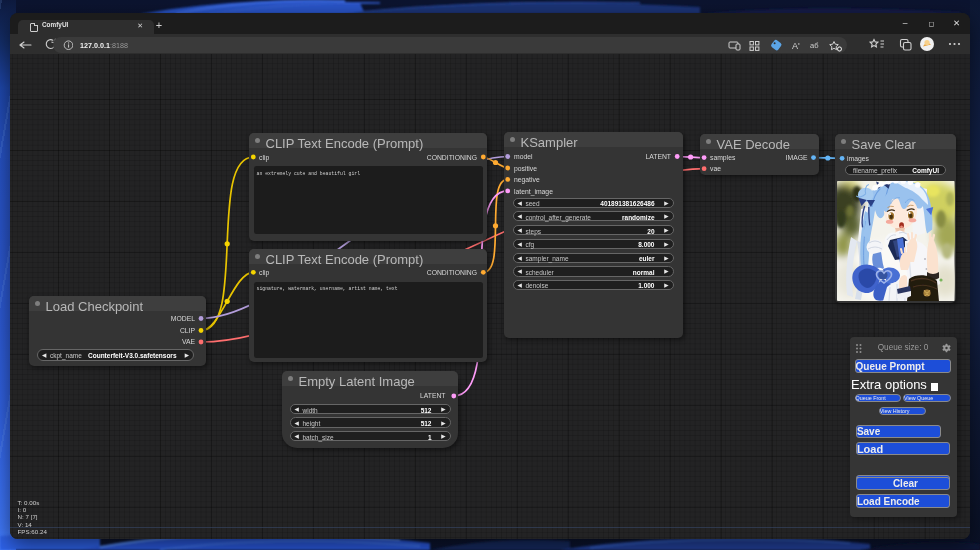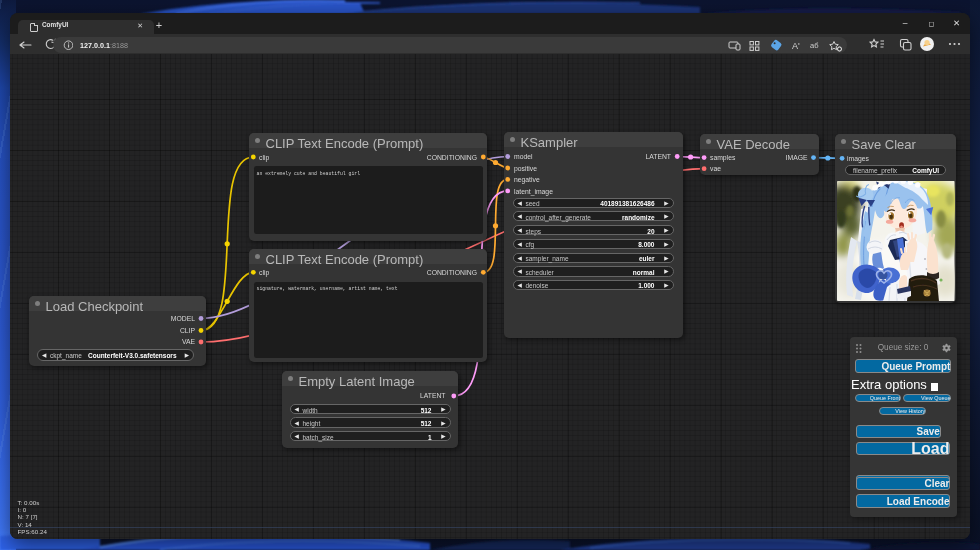"Queue Prompt" .qbtn { background: #0369a1 -> #1d4ed8; text-align: right -> left }
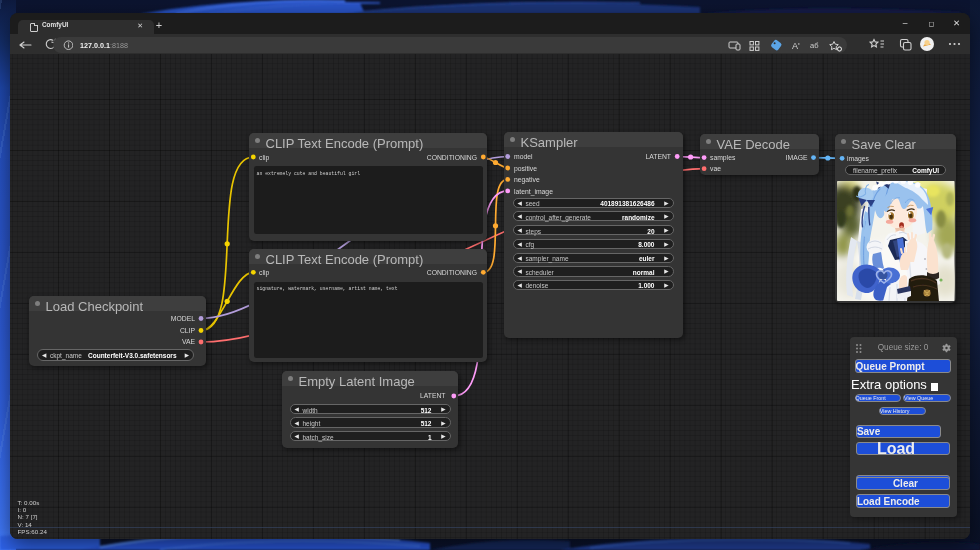"Empty Latent Image" div.node { border-radius: none -> 15px }
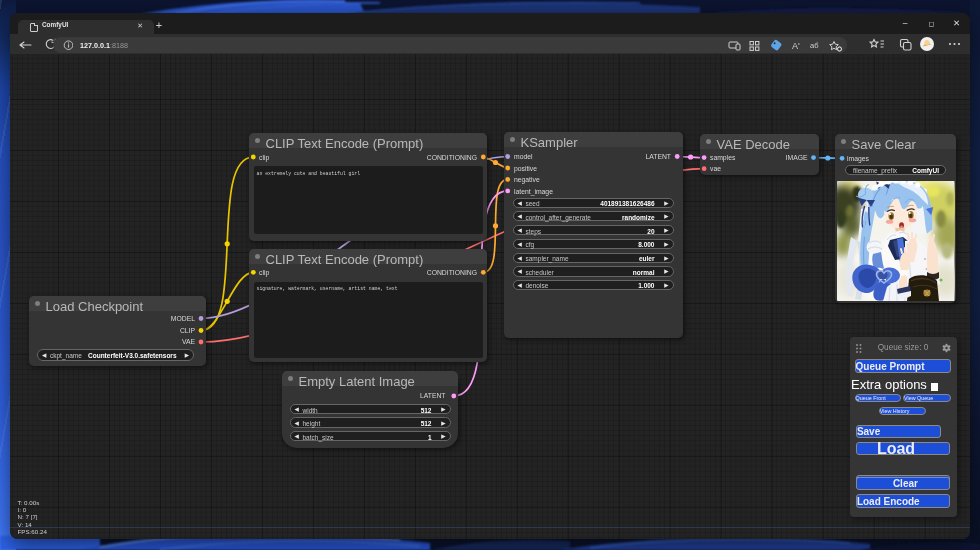"Load" div.qbtn { font-size: 16px -> 11px; padding-left: 20px -> none }
